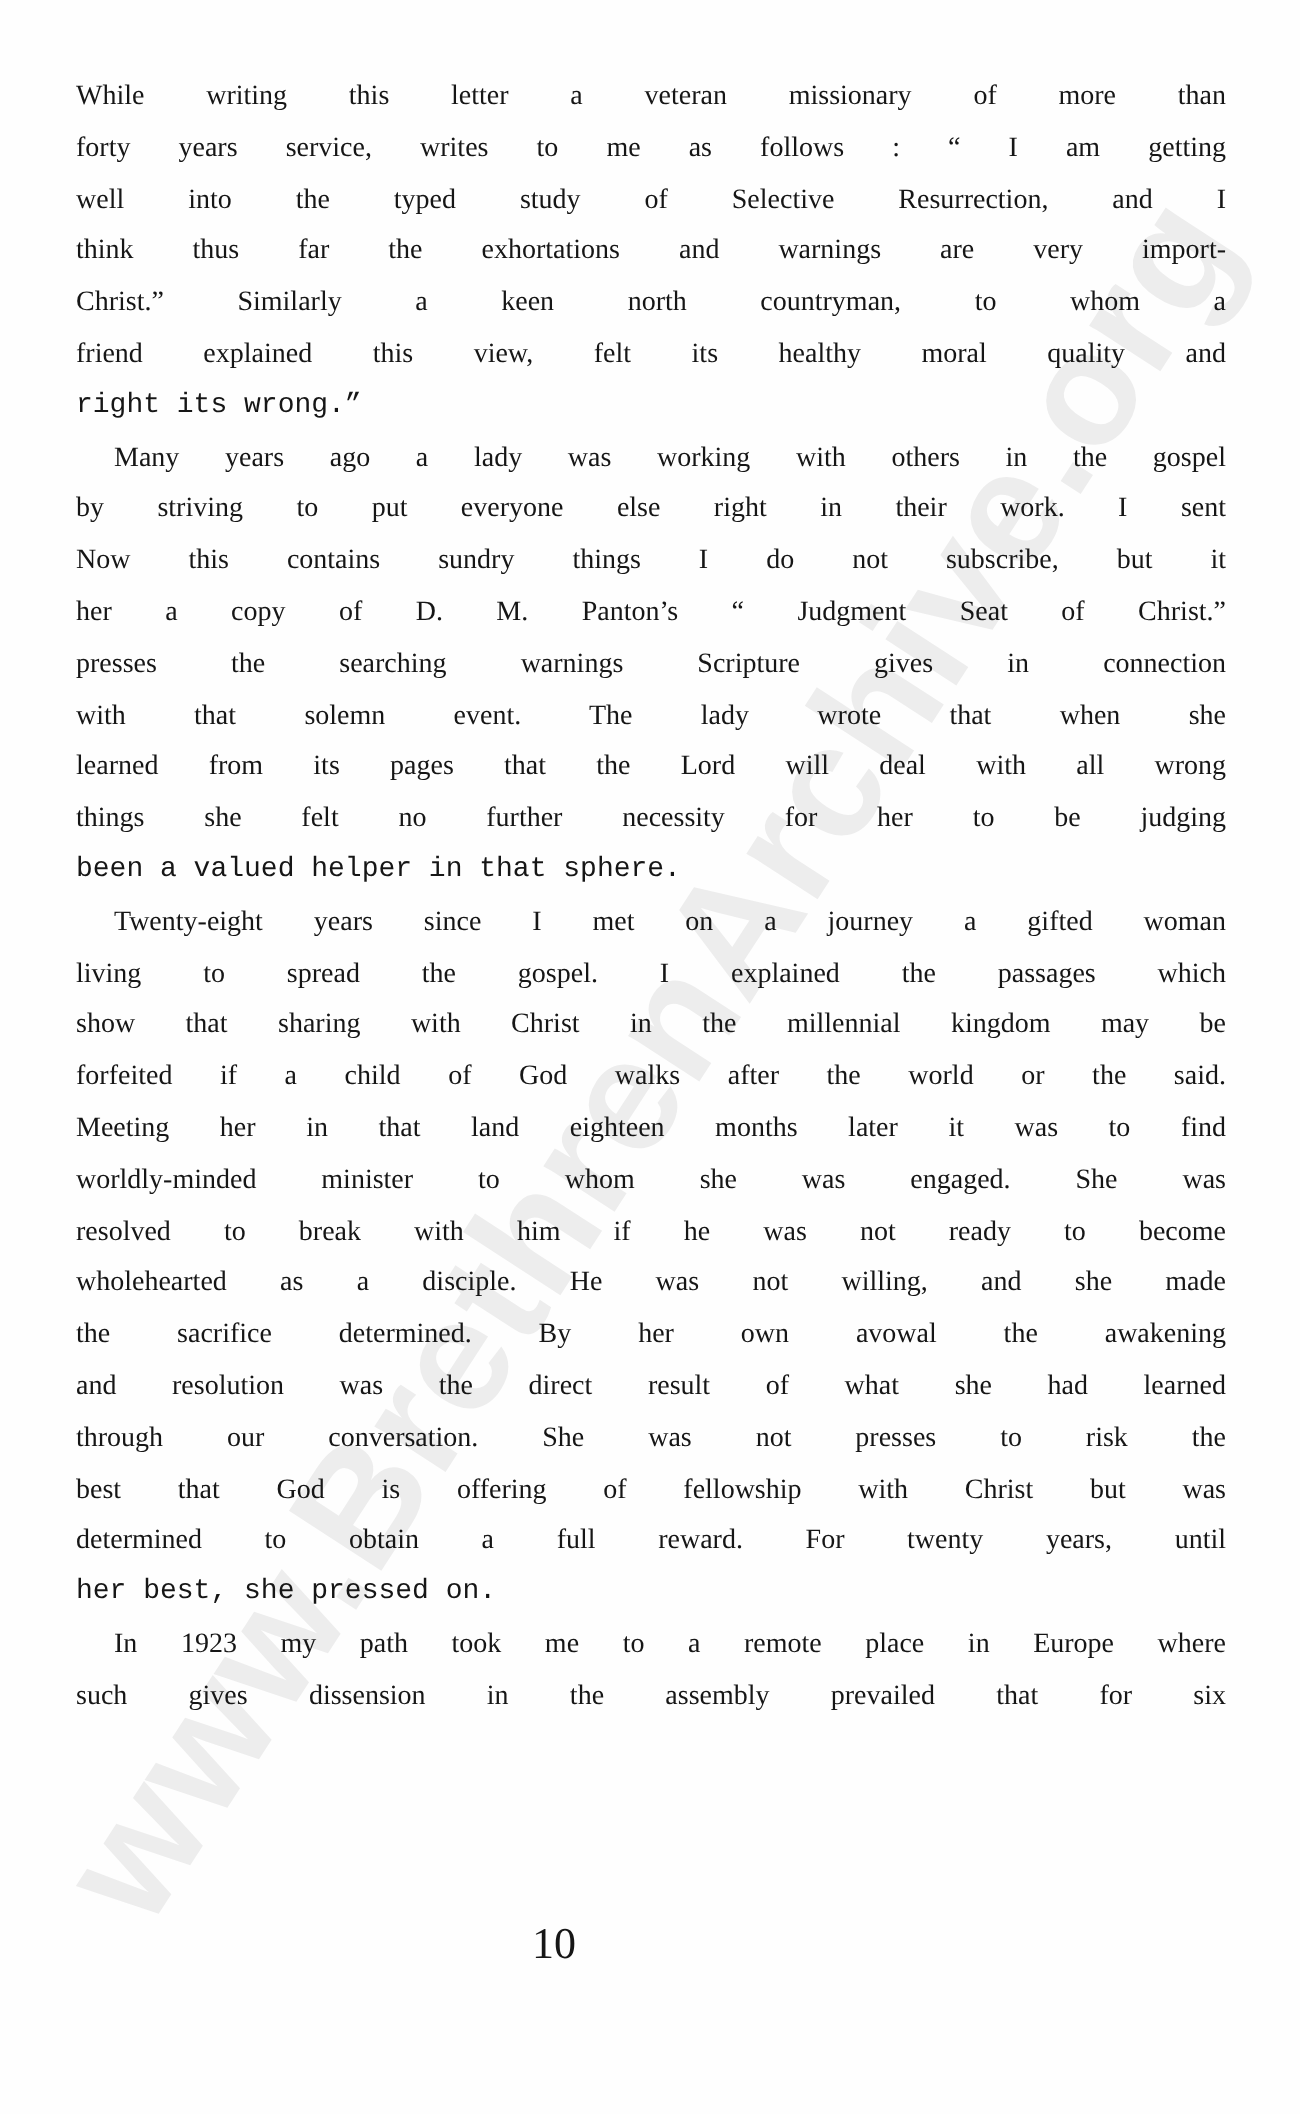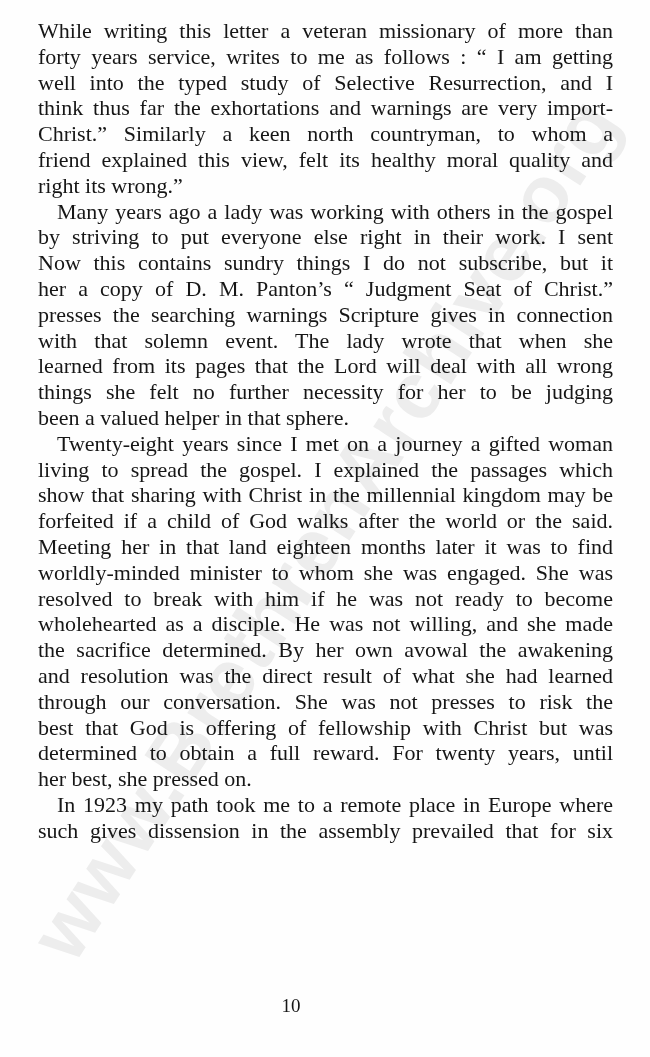"While writing this letter a" .body-text { font-size: 22px -> 14px; top: 18px -> 36px }
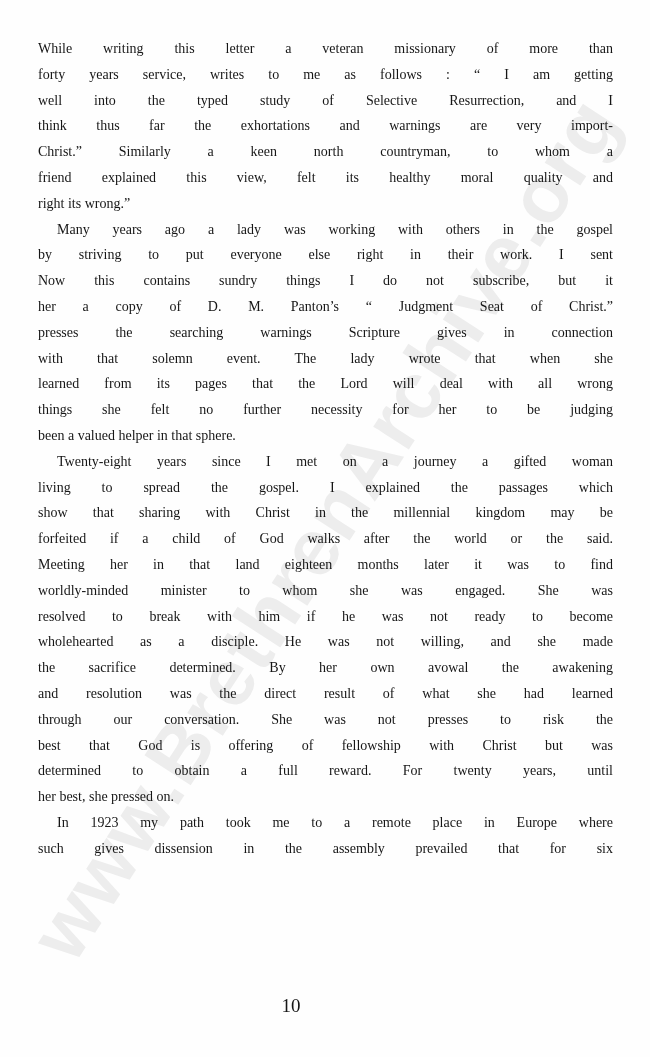"right its wrong.”" .line.endline { font-family: none -> Liberation Mono, monospace }
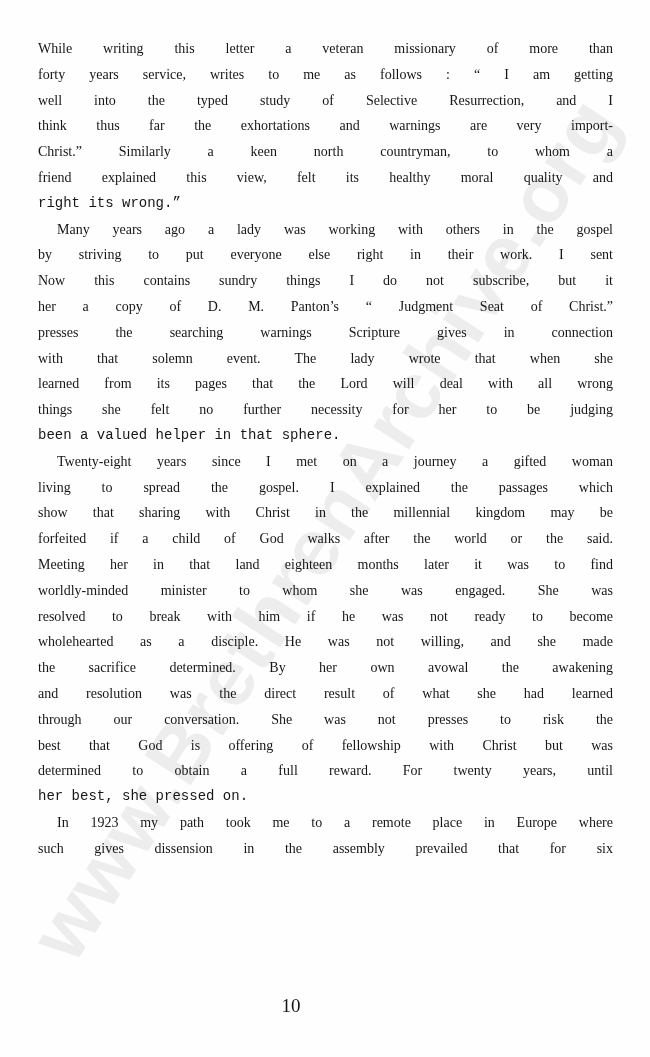"10" .folio { font-size: 19px -> 22px; text-align: center -> none; top: 995px -> 959px }
